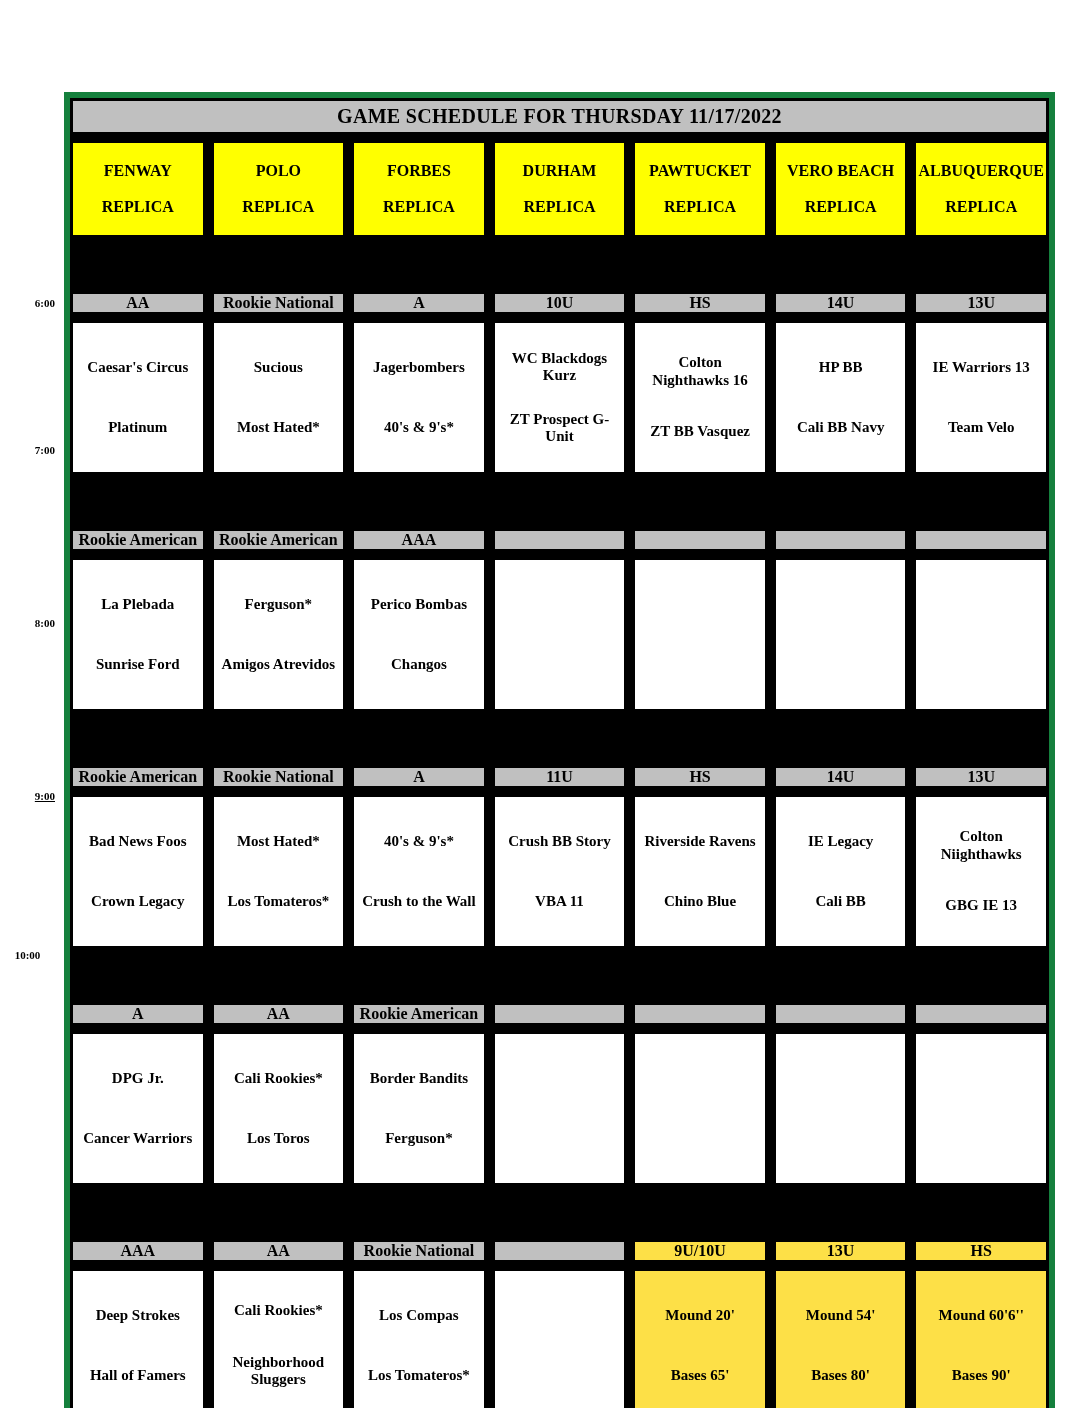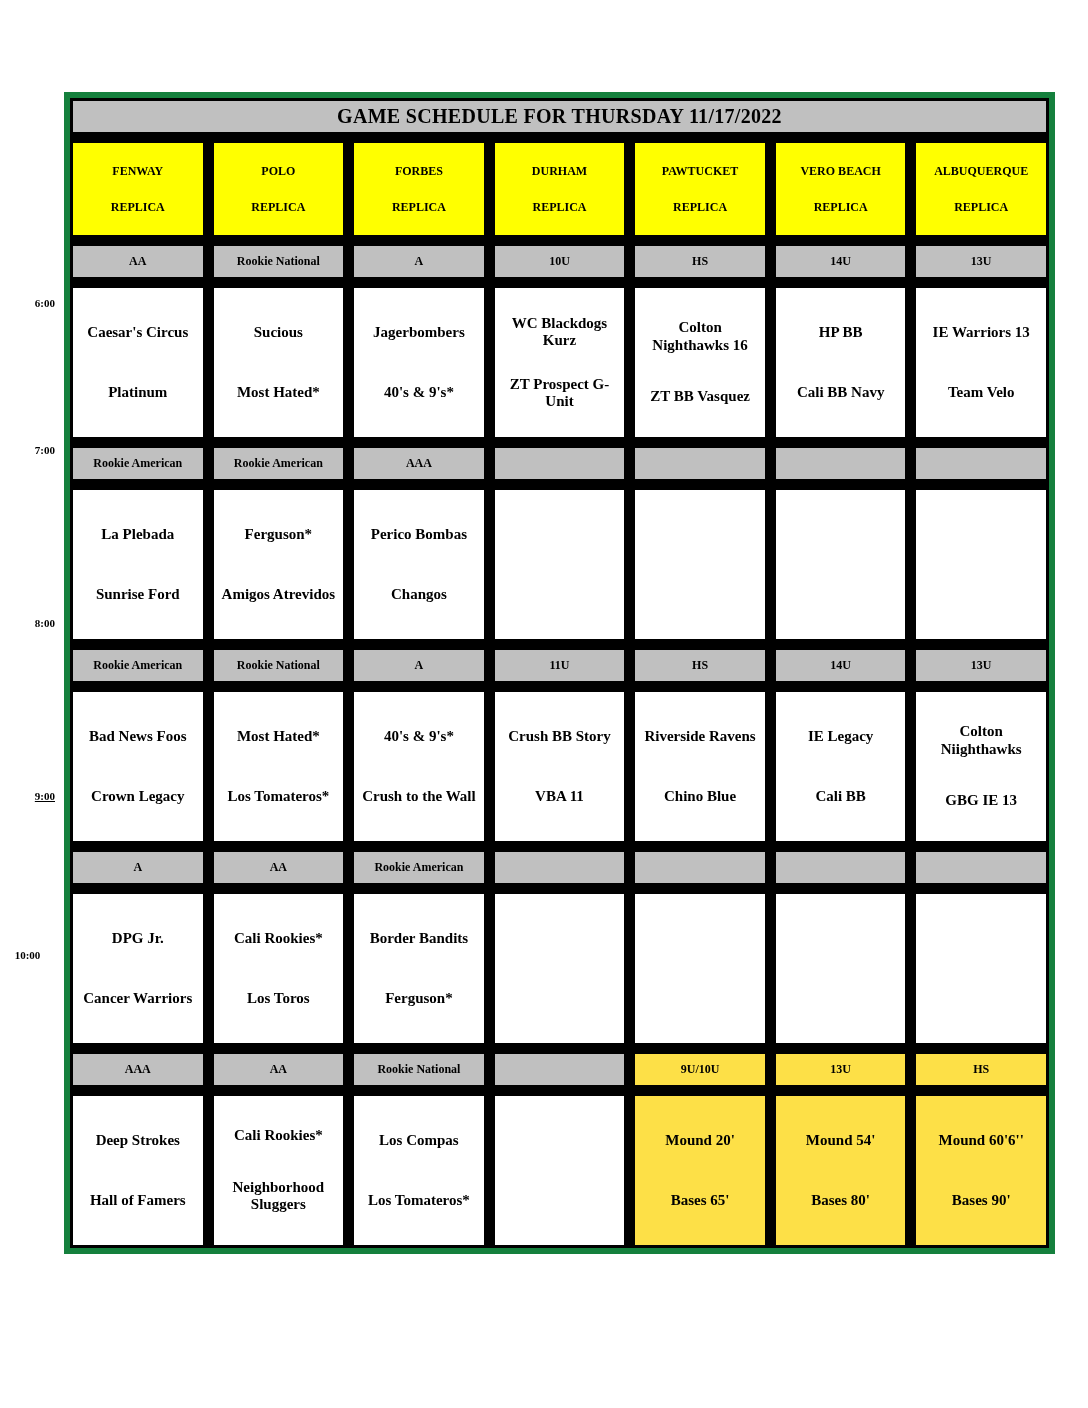"FENWAY" .cell-head { font-size: 12px -> 16px }
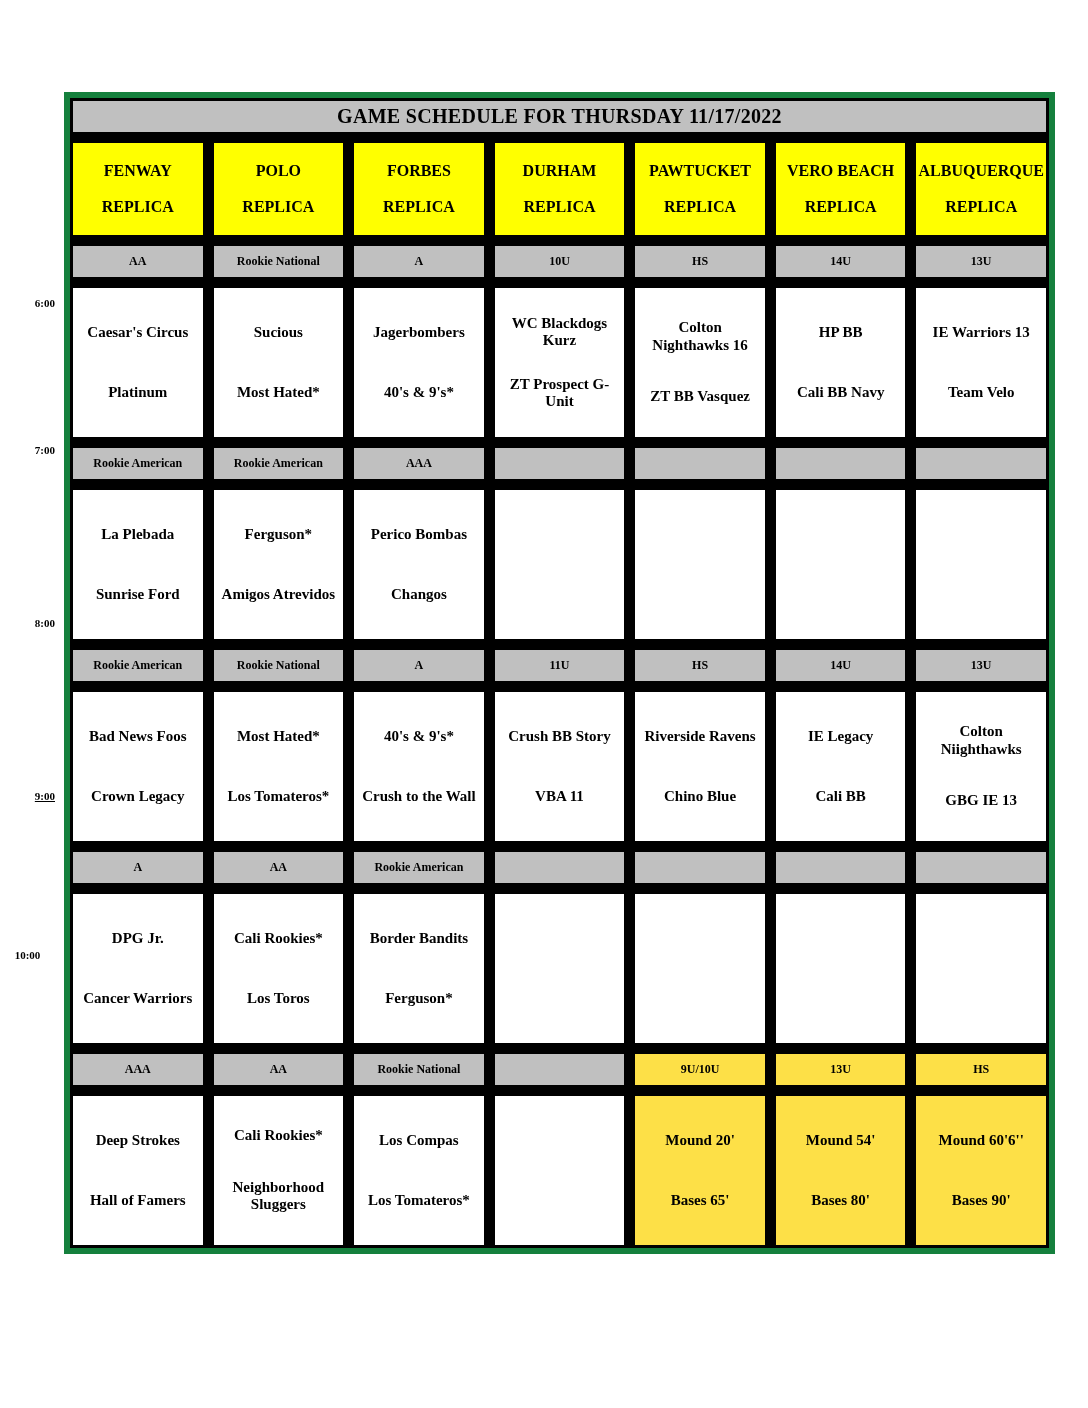"AA" .cell-div { font-size: 12px -> 16px; height: 31px -> 18px; margin-top: none -> 48px }
